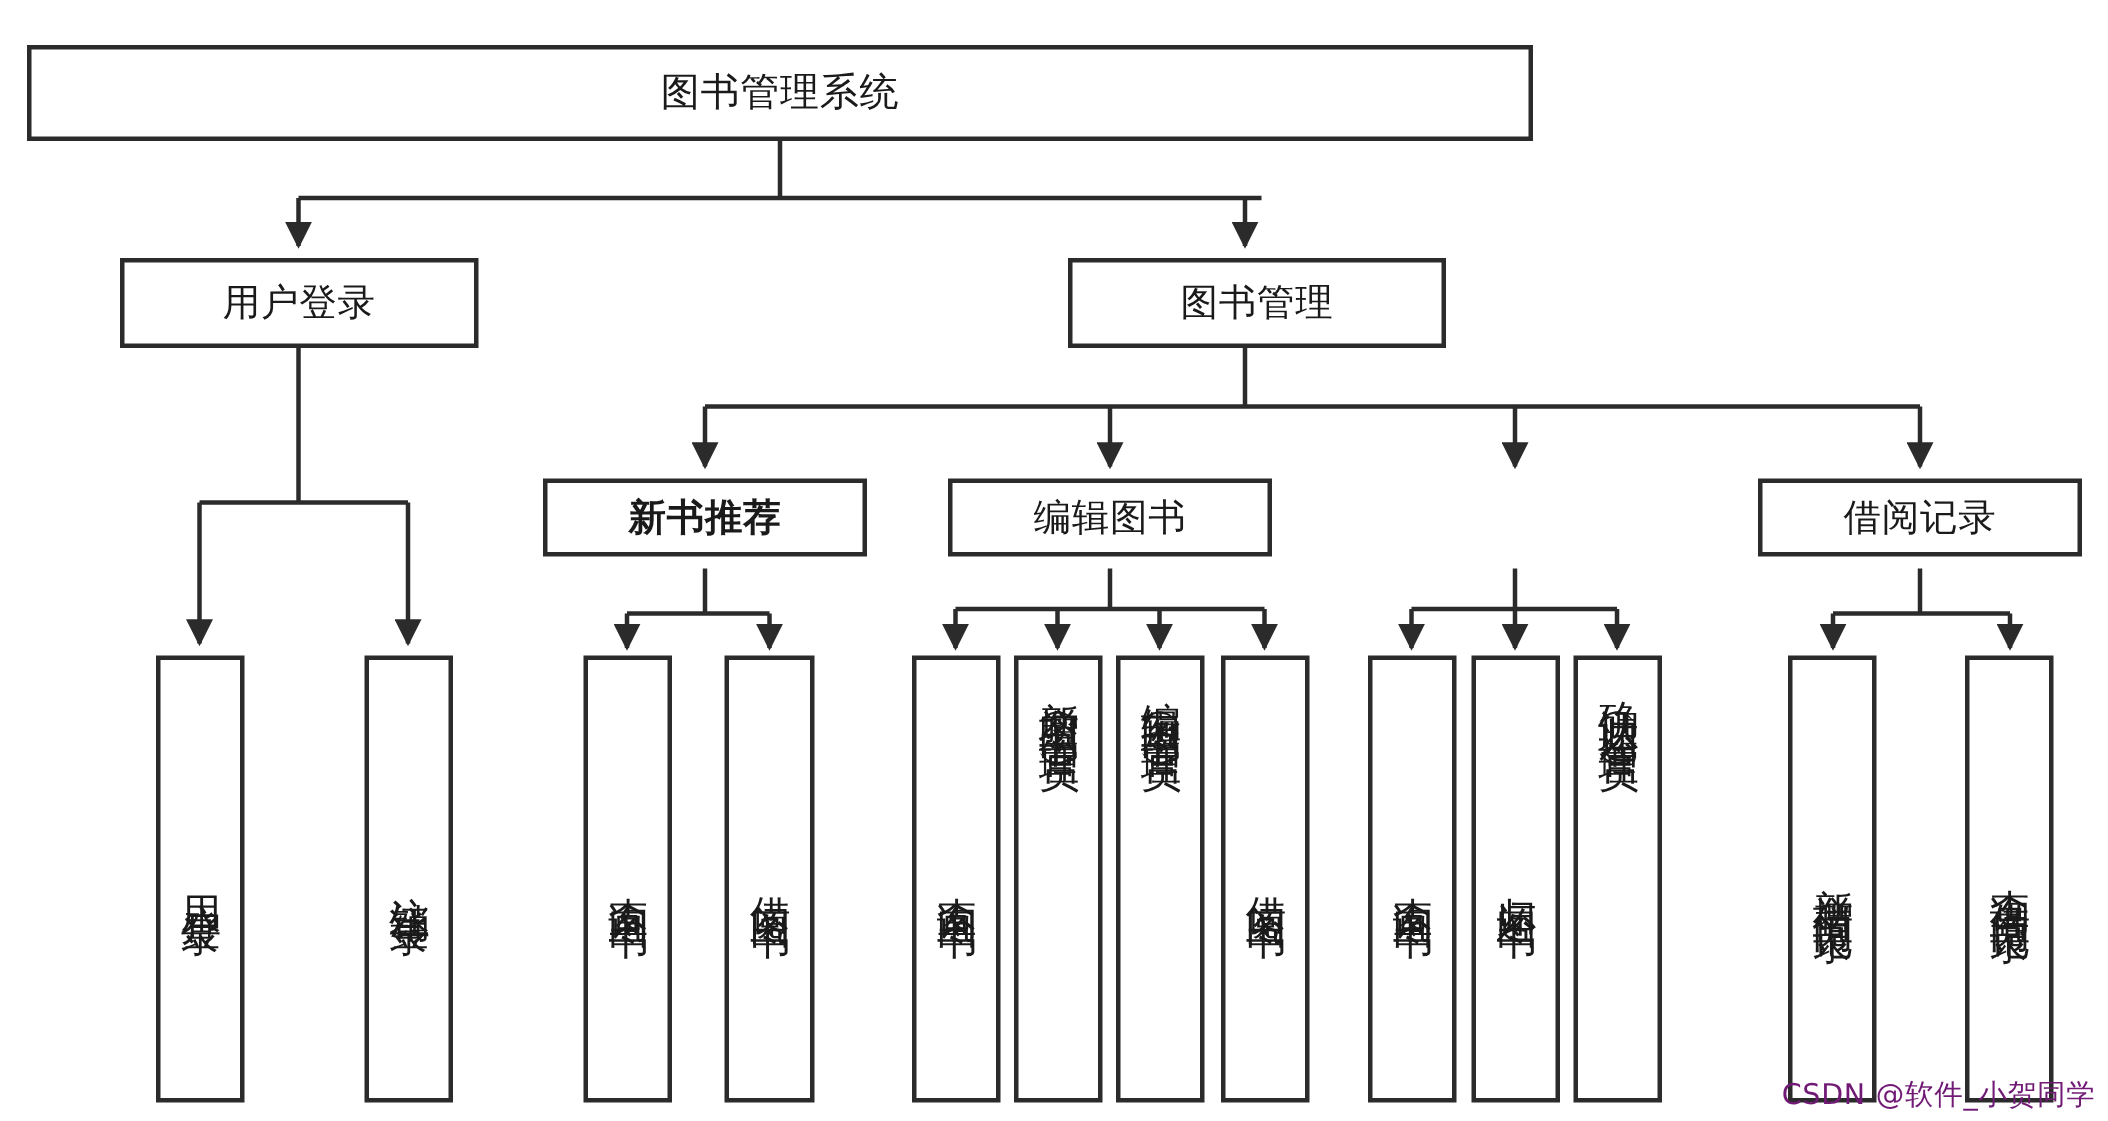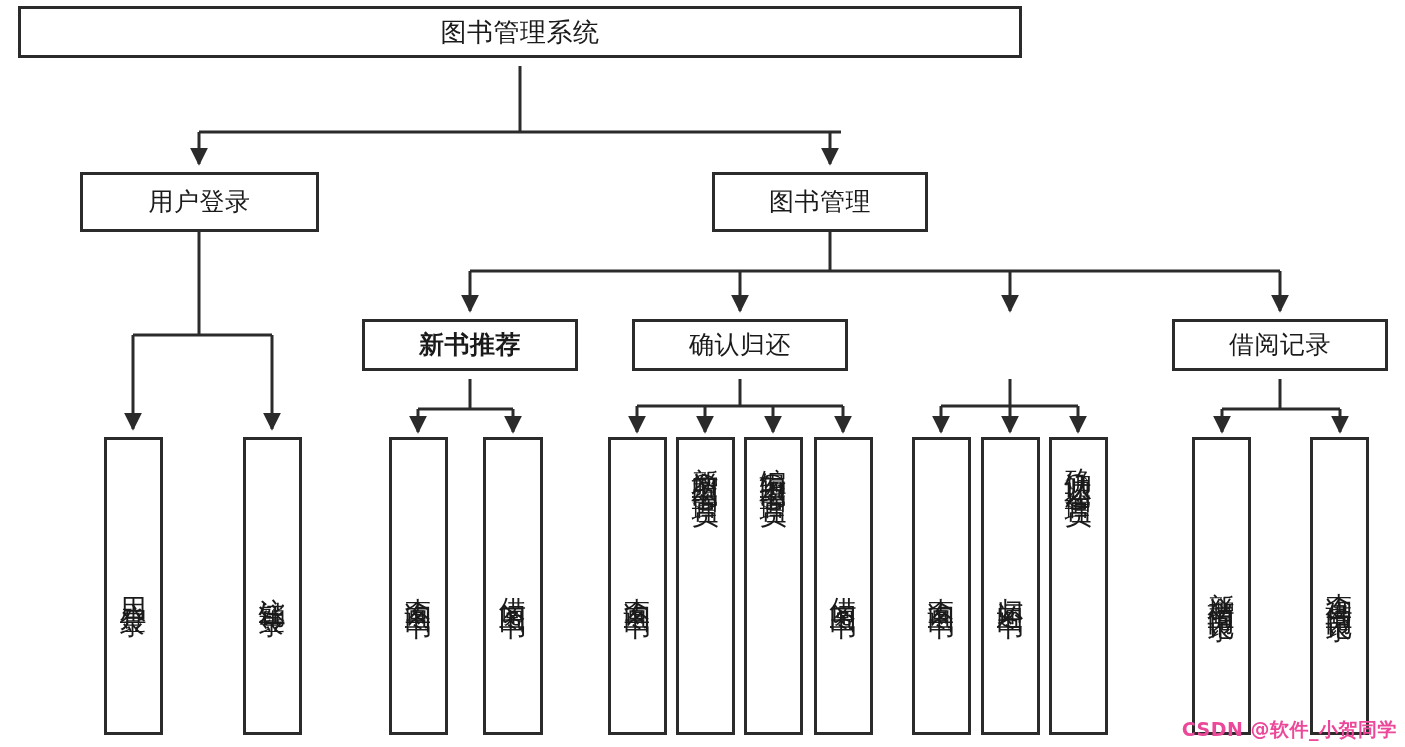"图书管理系统" div.node { height: 52px -> 64px; top: 6px -> 30px }
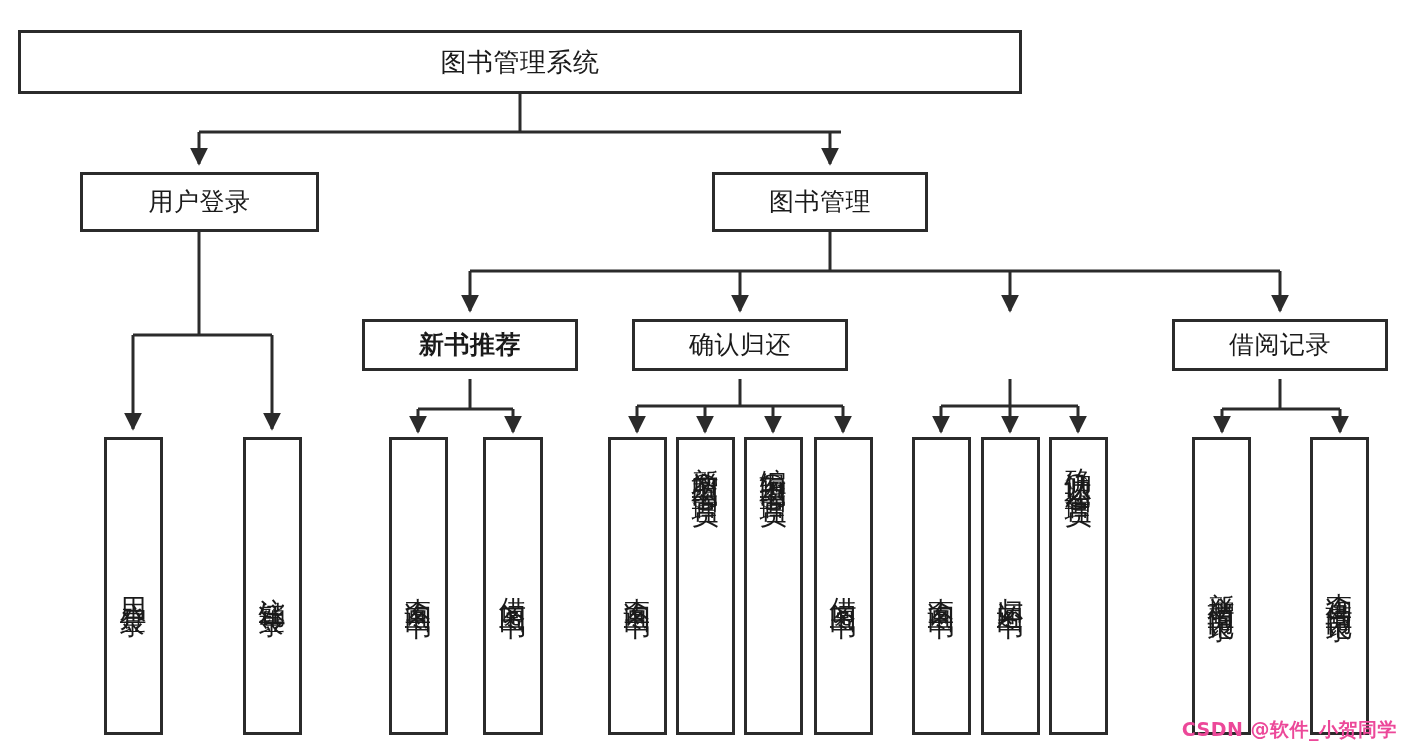"图书管理" div.node { width: 216px -> 252px }
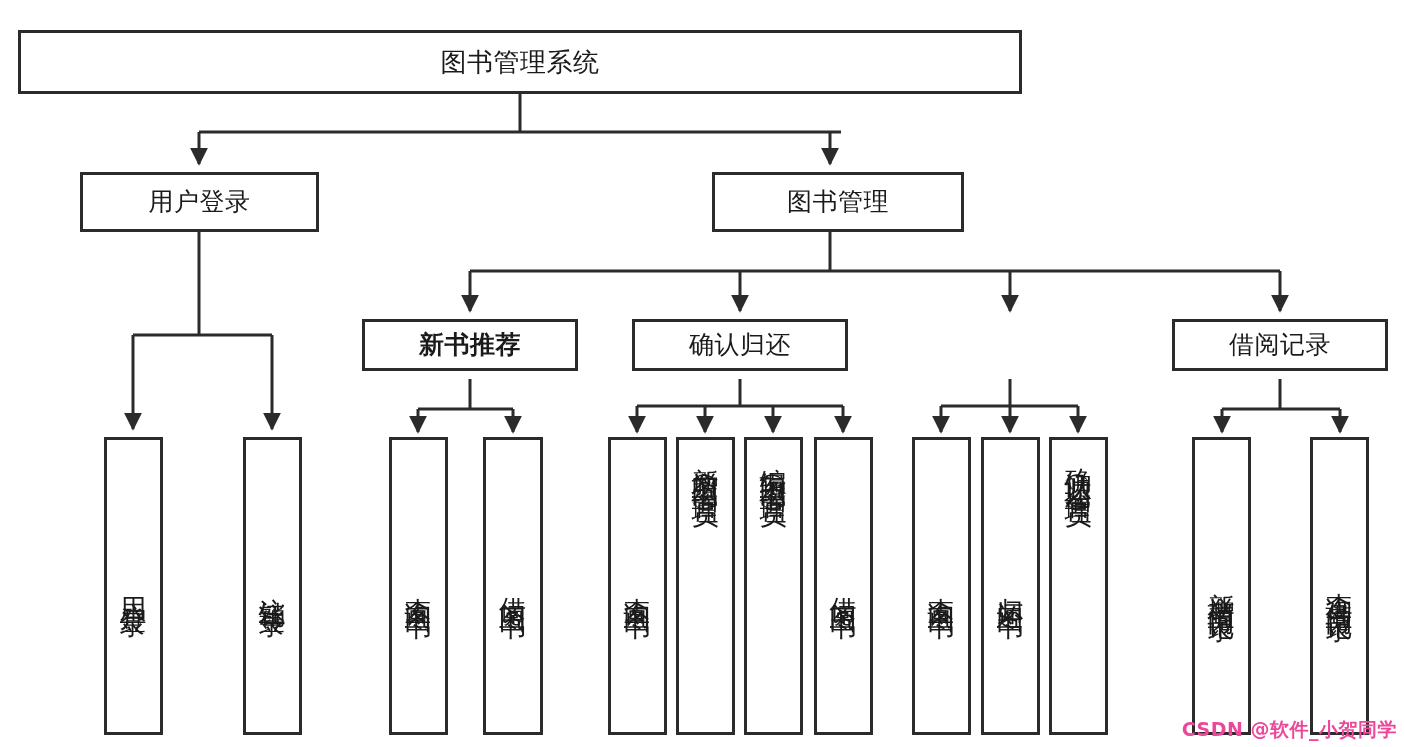"确认归还" span.label { text: 确认归还 -> 编辑图书 }
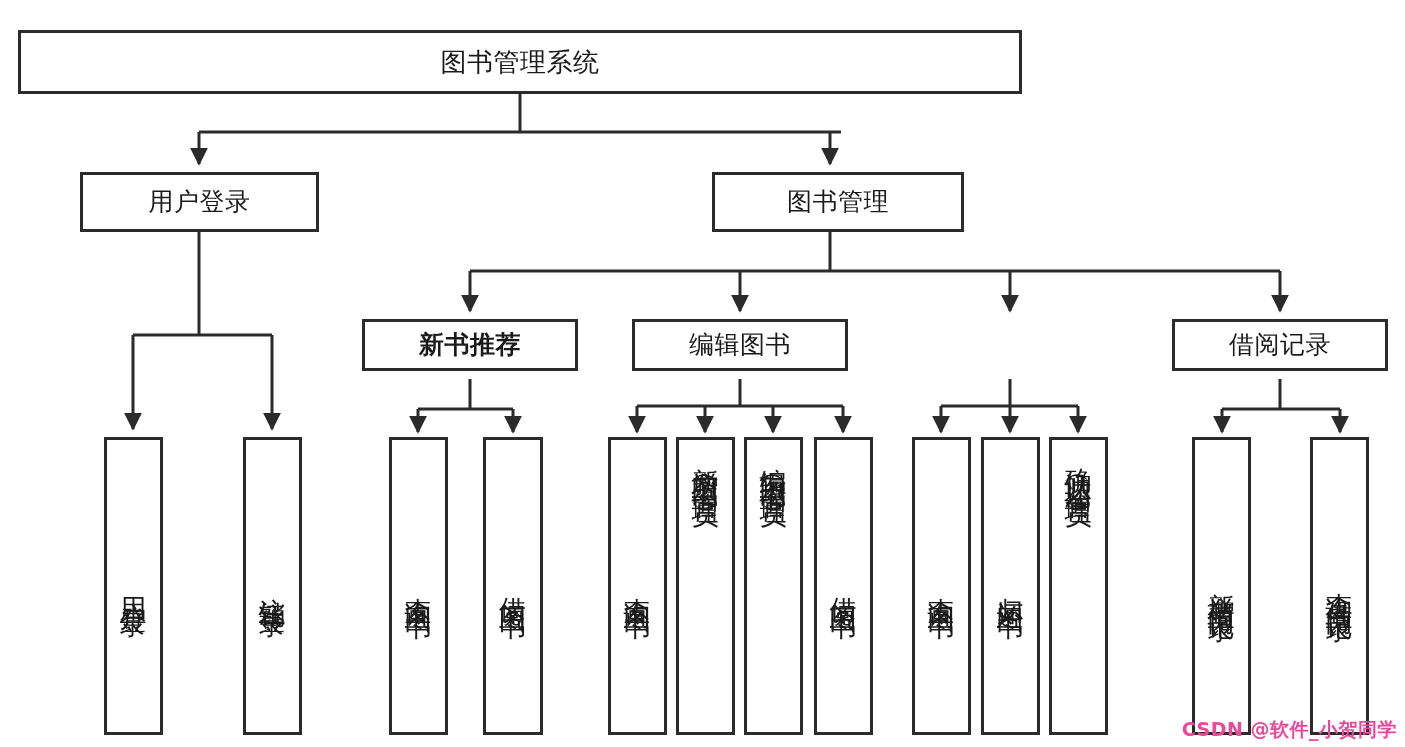"CSDN @软件_小贺同学" .watermark { color: #ec4899 -> #701a75; font-weight: bold -> none }
